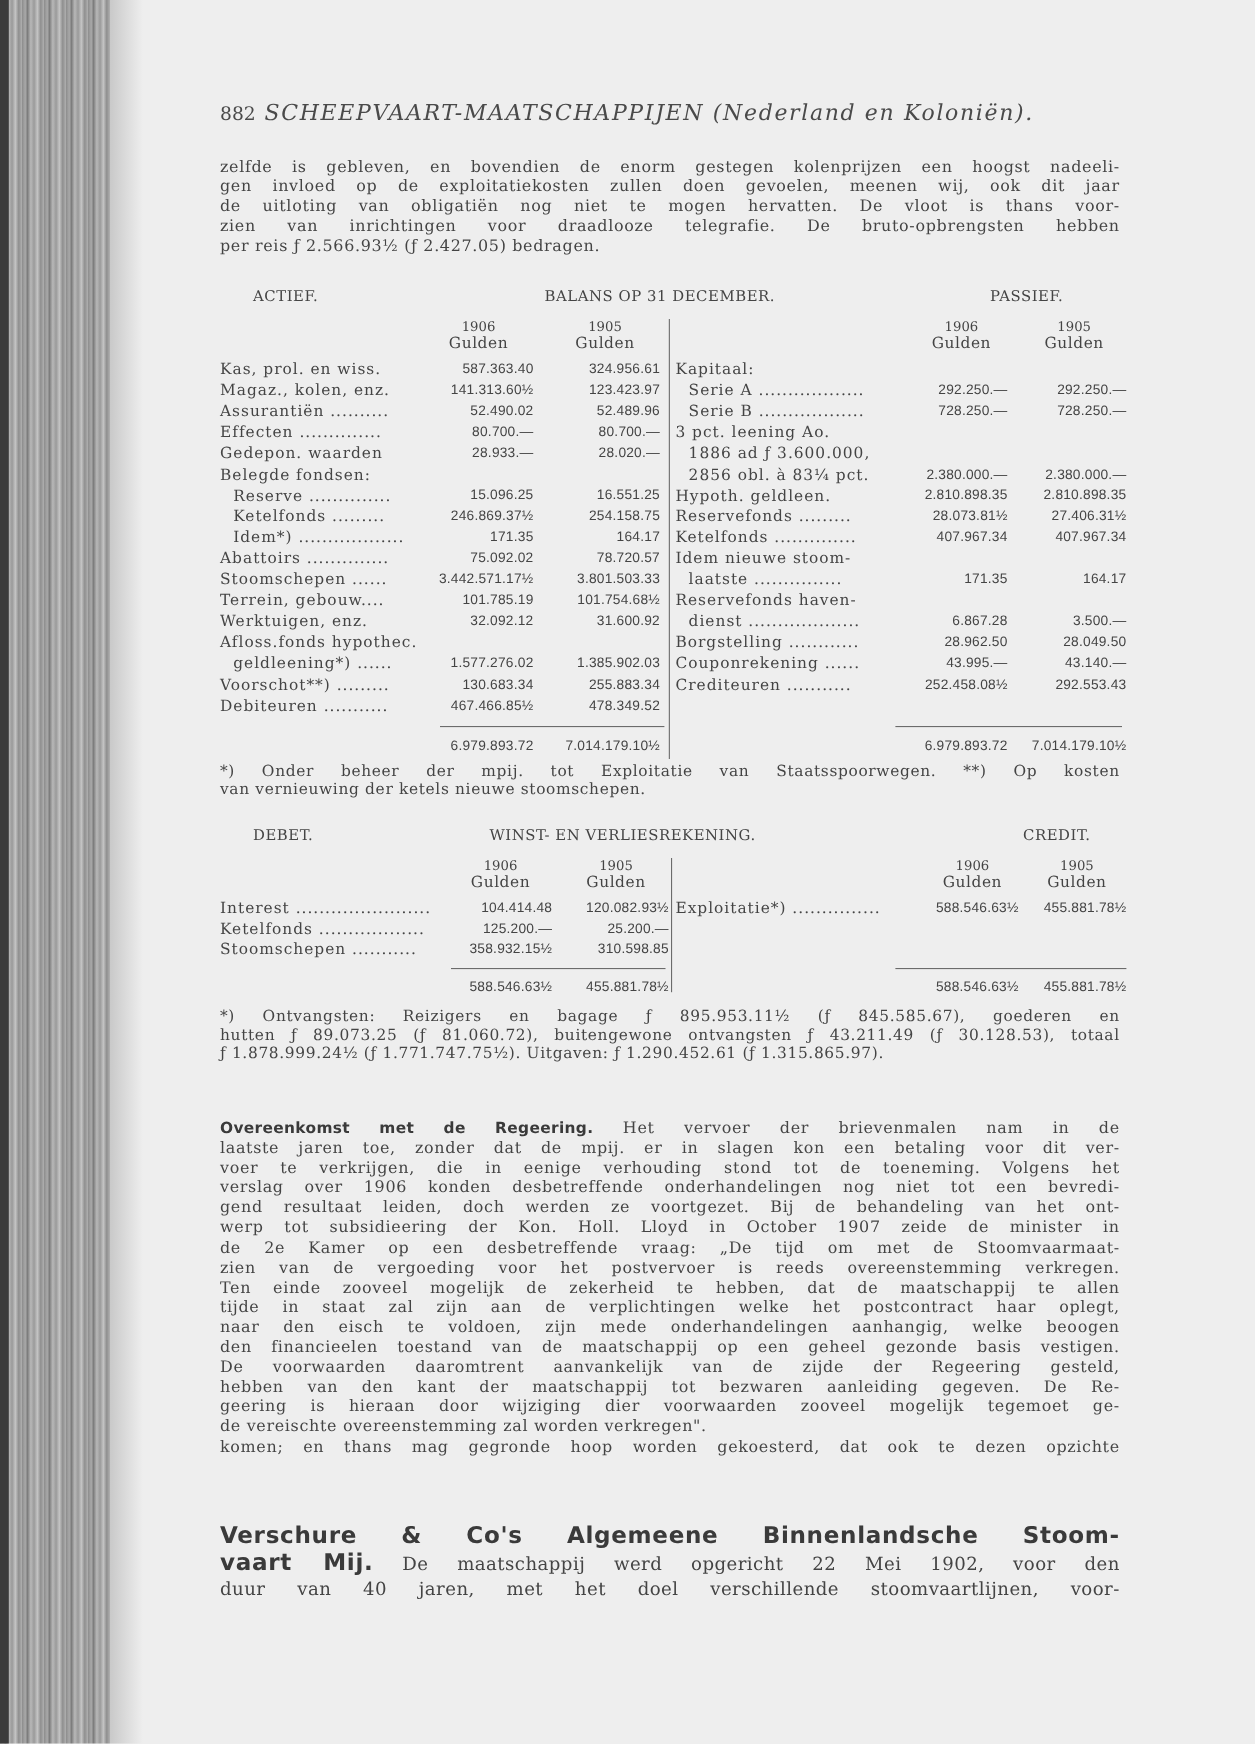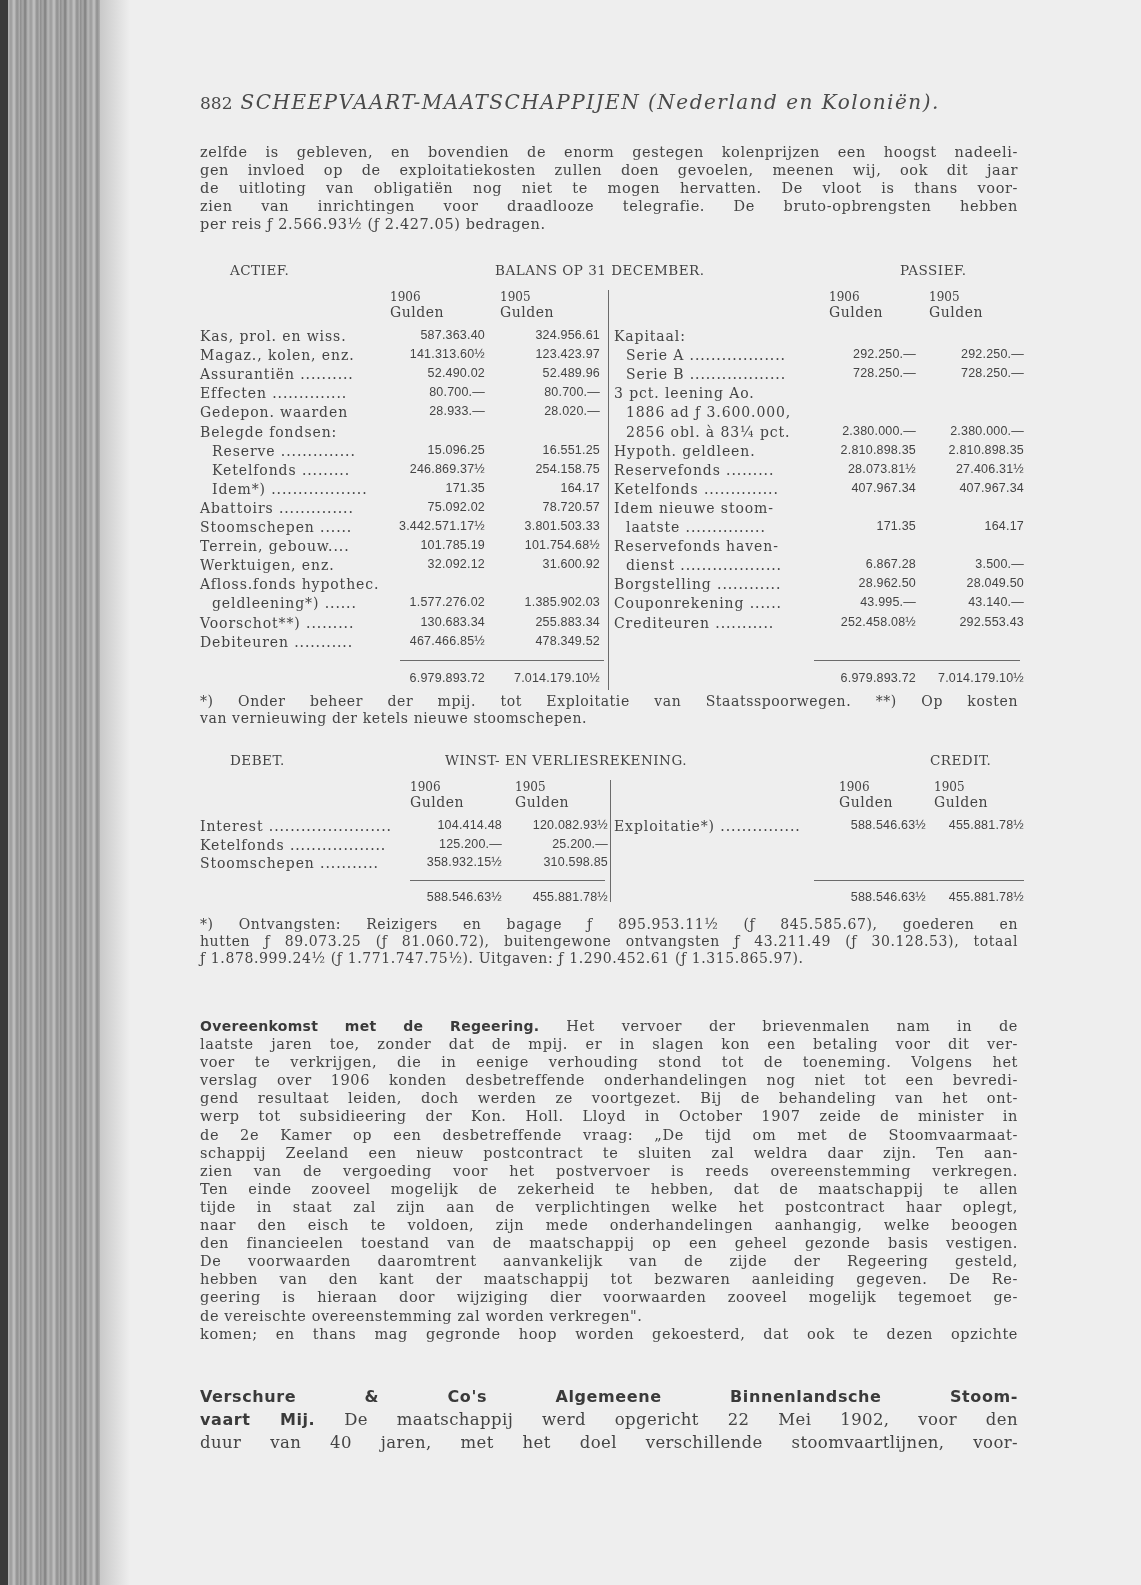"1906" .hdr { text-align: none -> center }
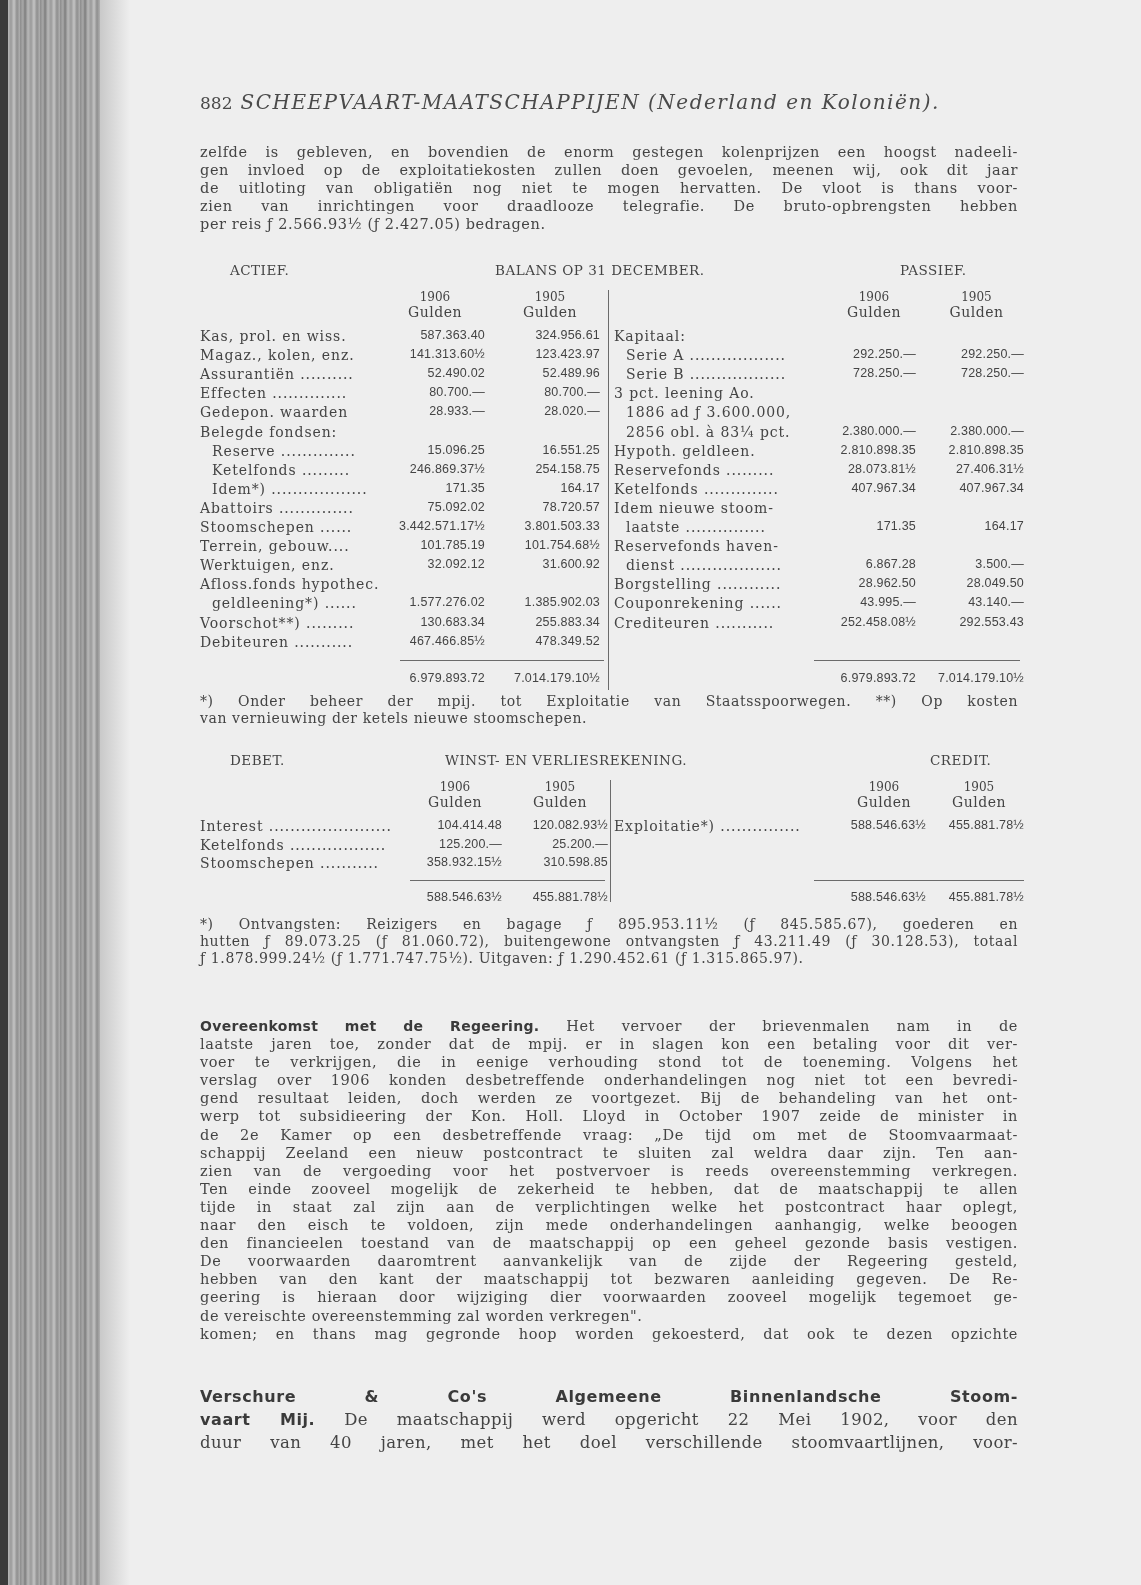"schappij Zeeland een nieuw postcontract" span.line { html: <span>schappij Zeeland een nieuw postcontract te sluiten zal weldra daar zijn. Ten aan-</span> -> none }
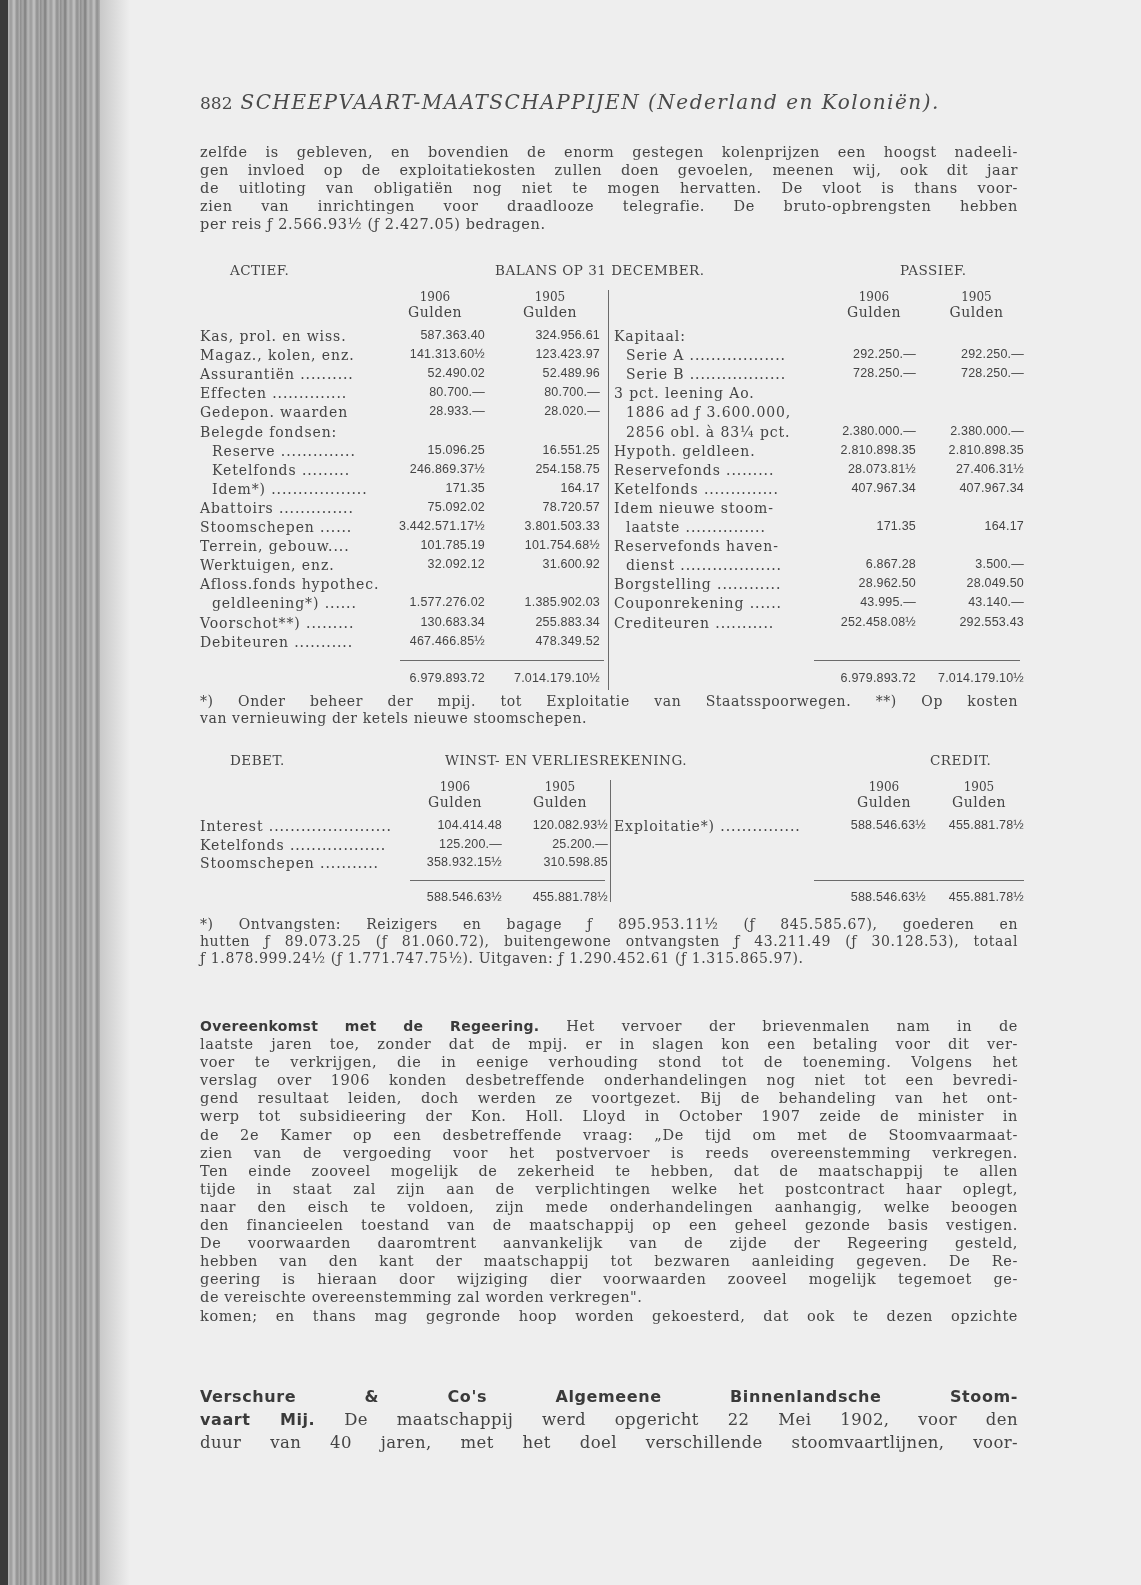"Verschure & Co's Algemeene" .big-head { font-size: 16px -> 21px }
